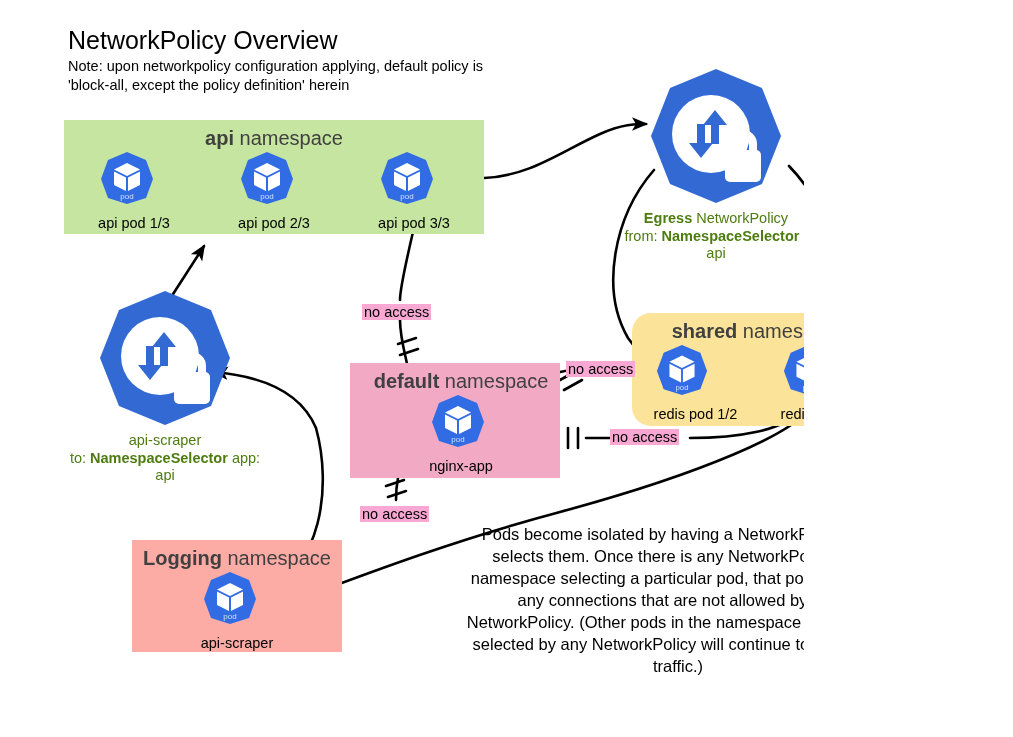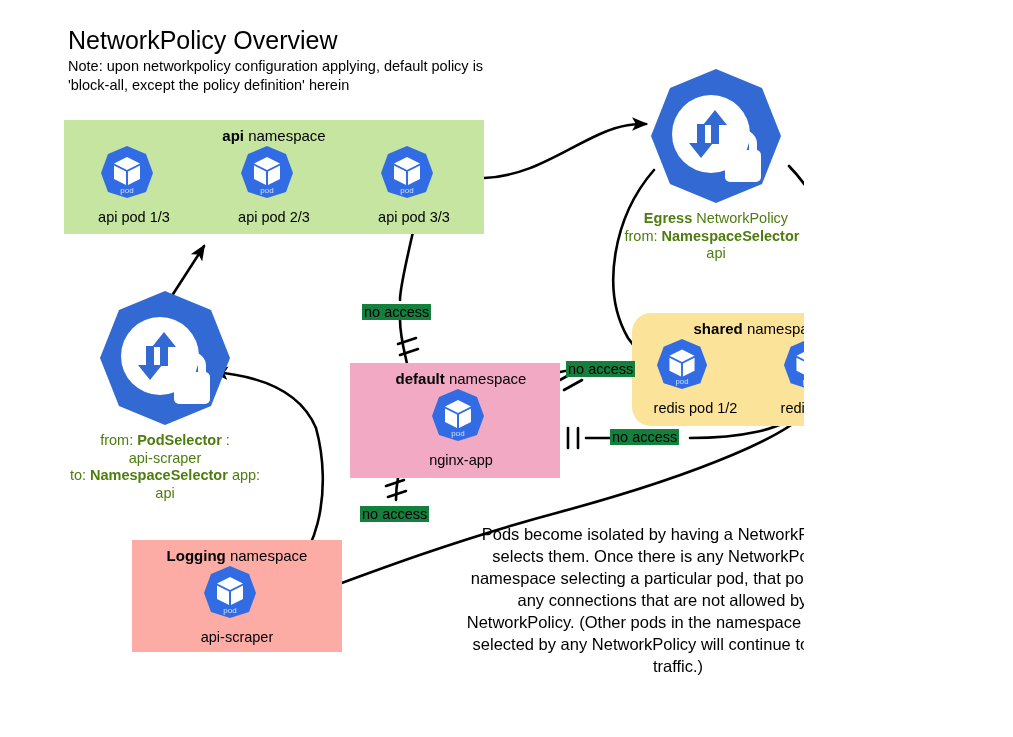"api namespace" .ns-title { color: #000000 -> #404040; font-size: 15px -> 20px }
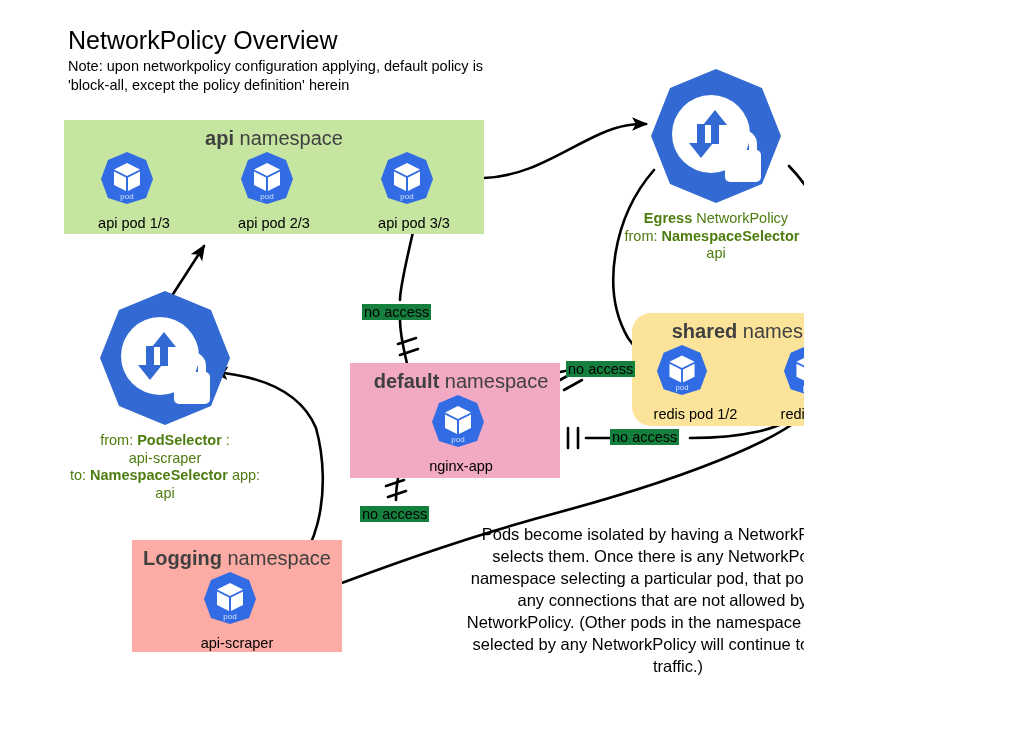"no access" .edge-label { background: #15803d -> #f9a8d4 }
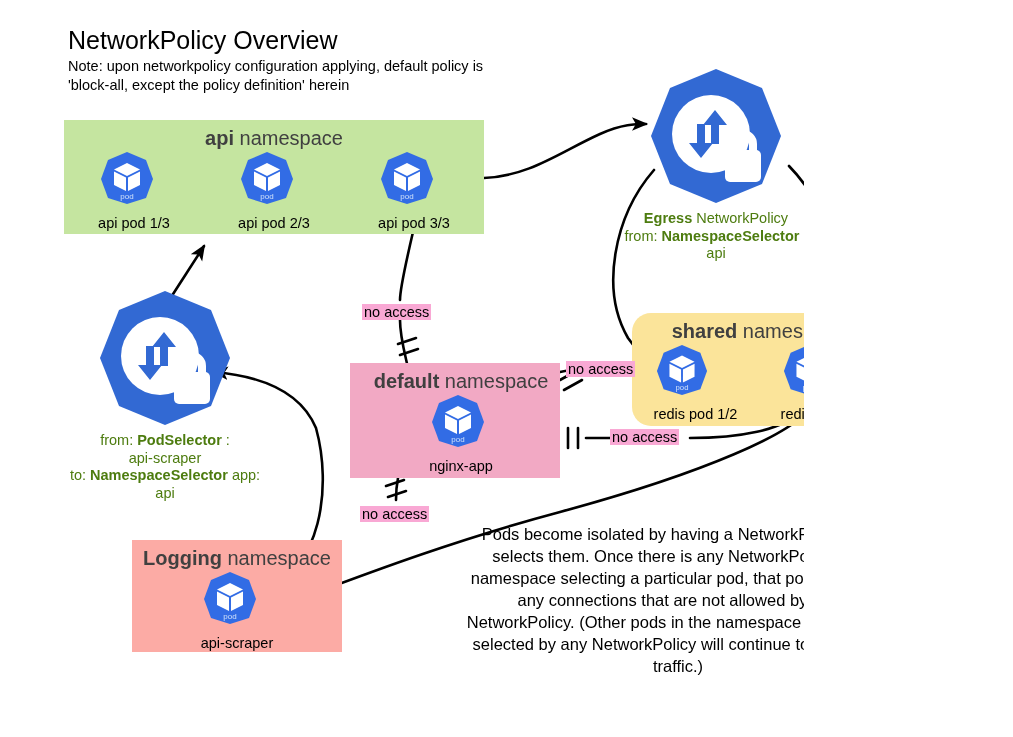"from: PodSelector :" div { html: <div><span>from: </span><b>PodSelector</b><span> :</span></div> -> none }
